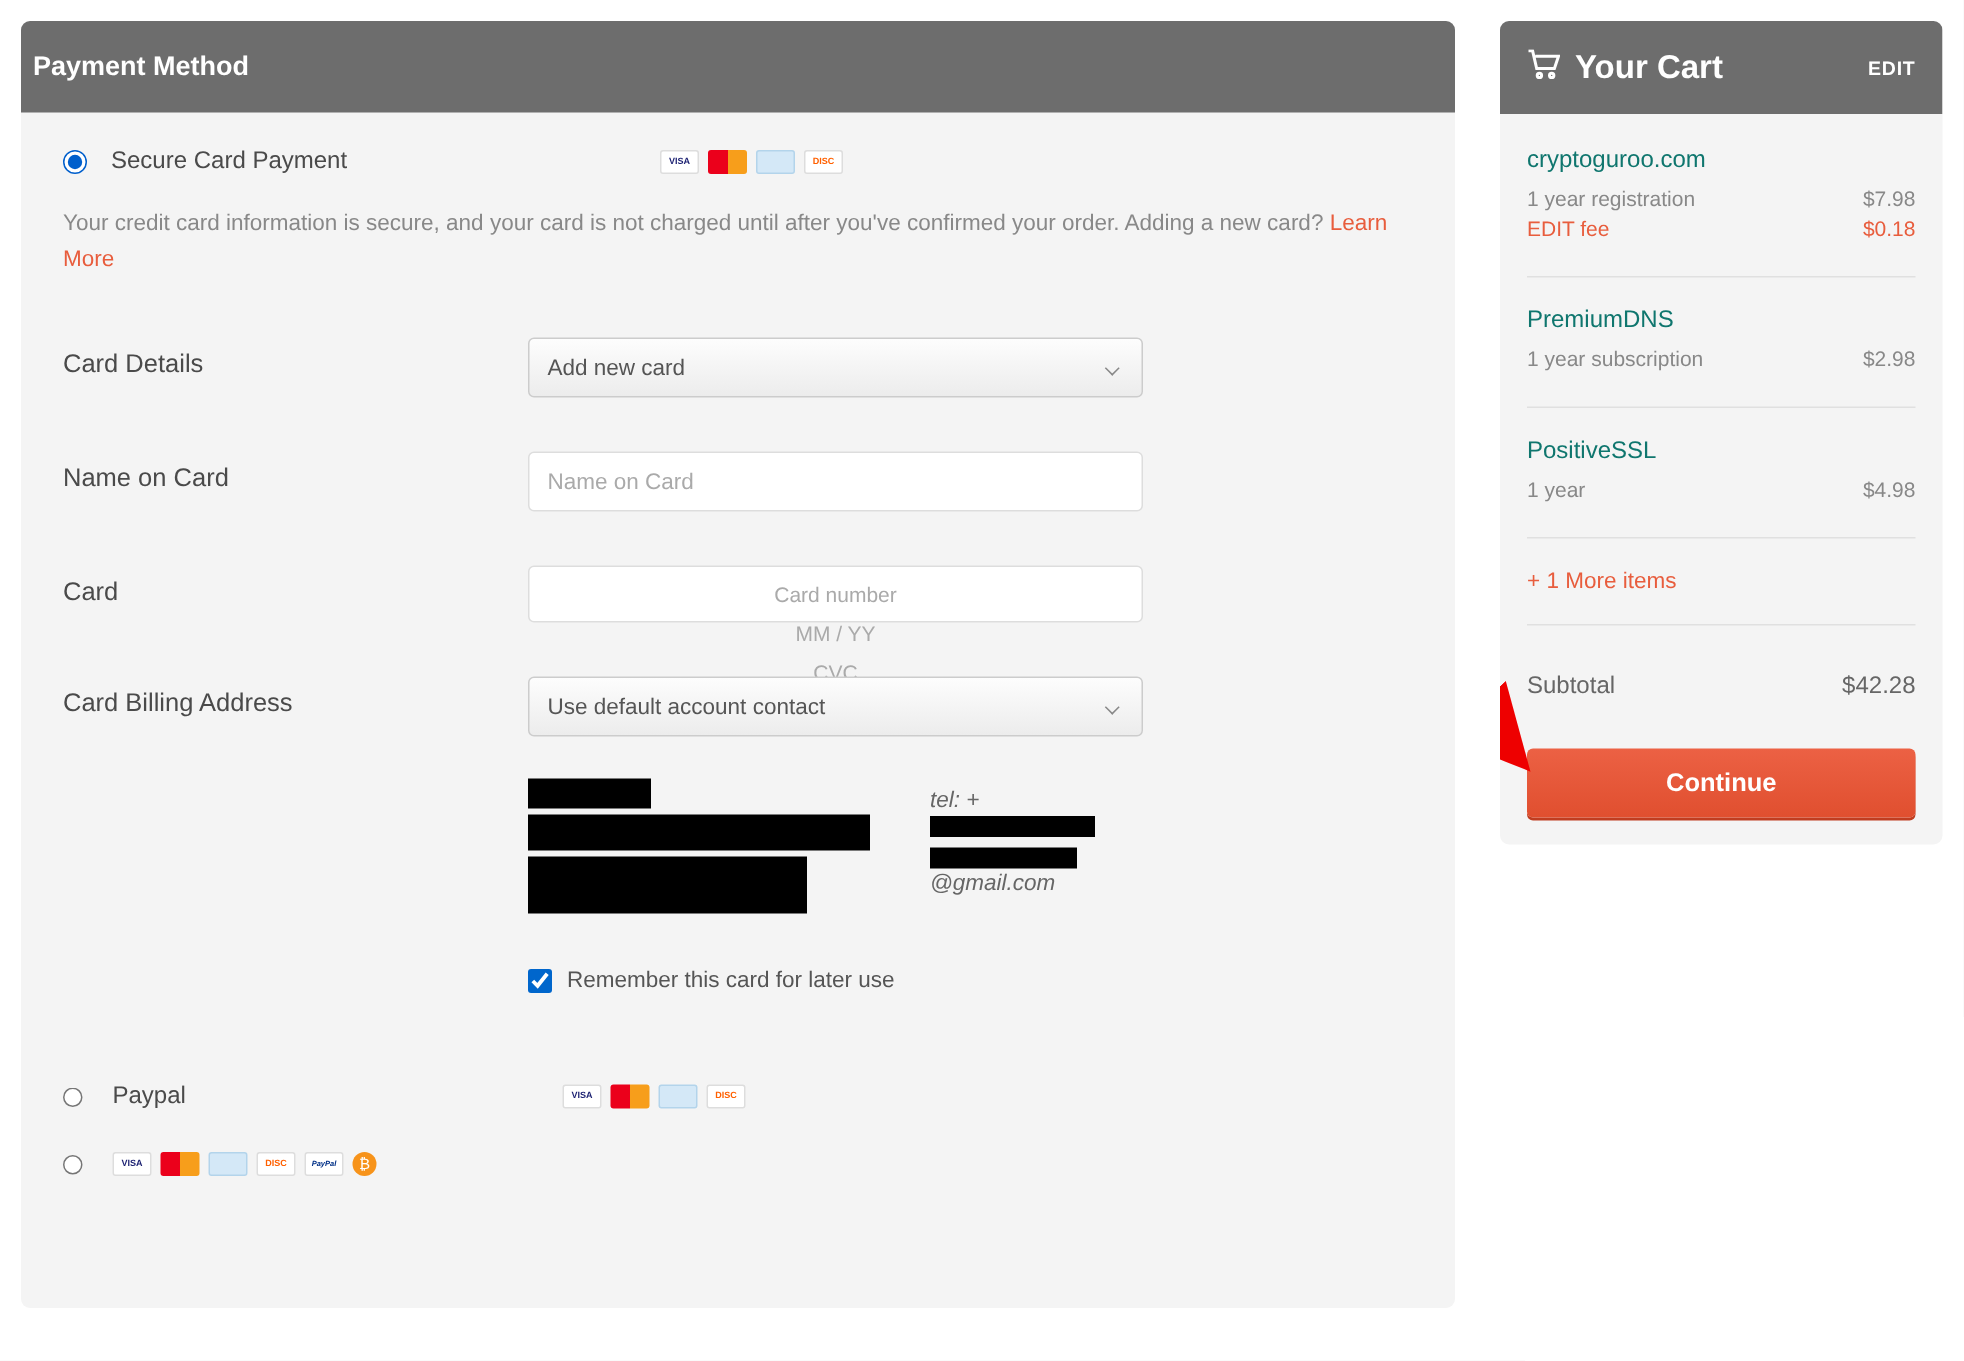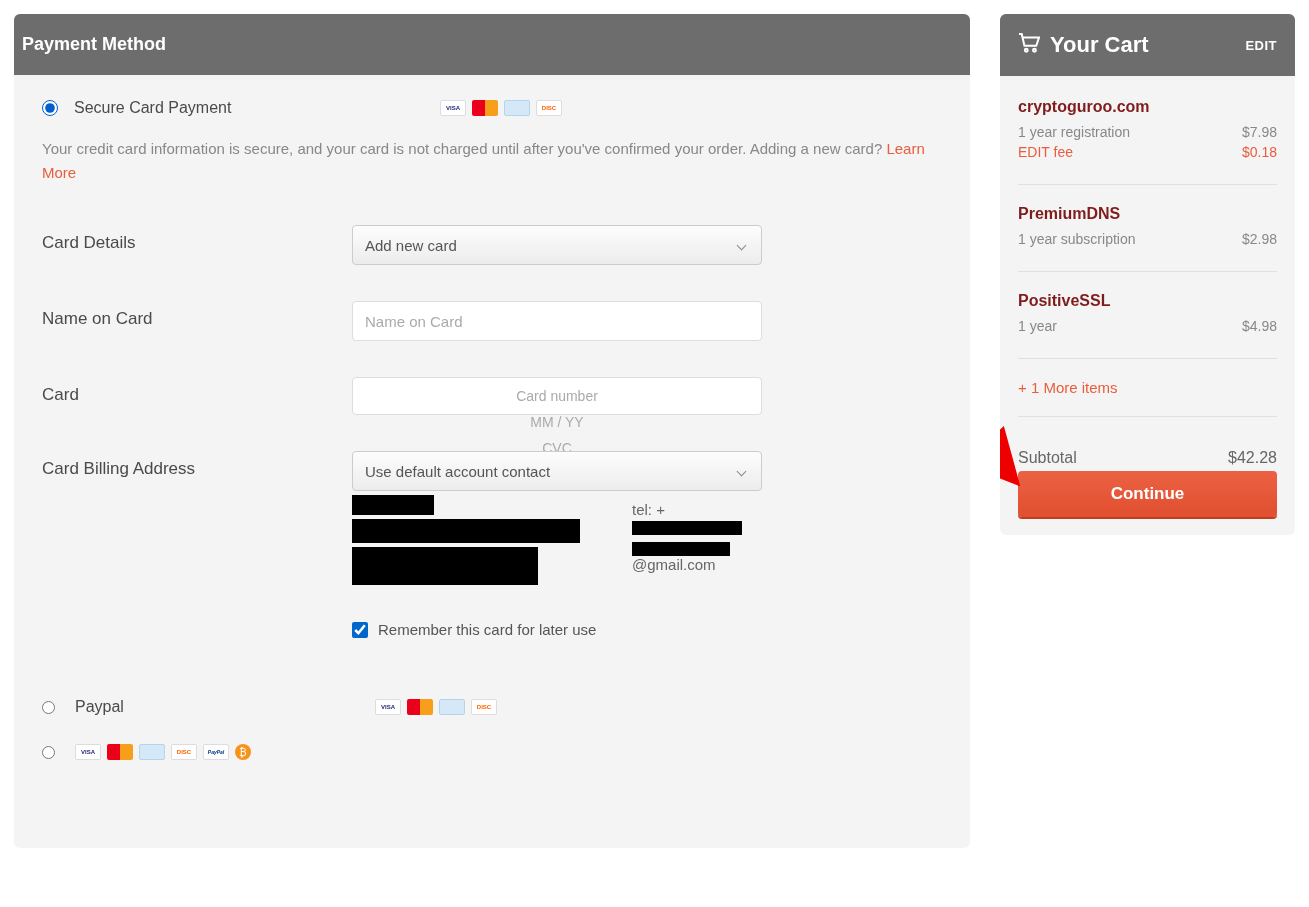"cryptoguroo.com" .cart-item-name { color: #7f1d1d -> #0f766e; font-weight: 700 -> 400 }
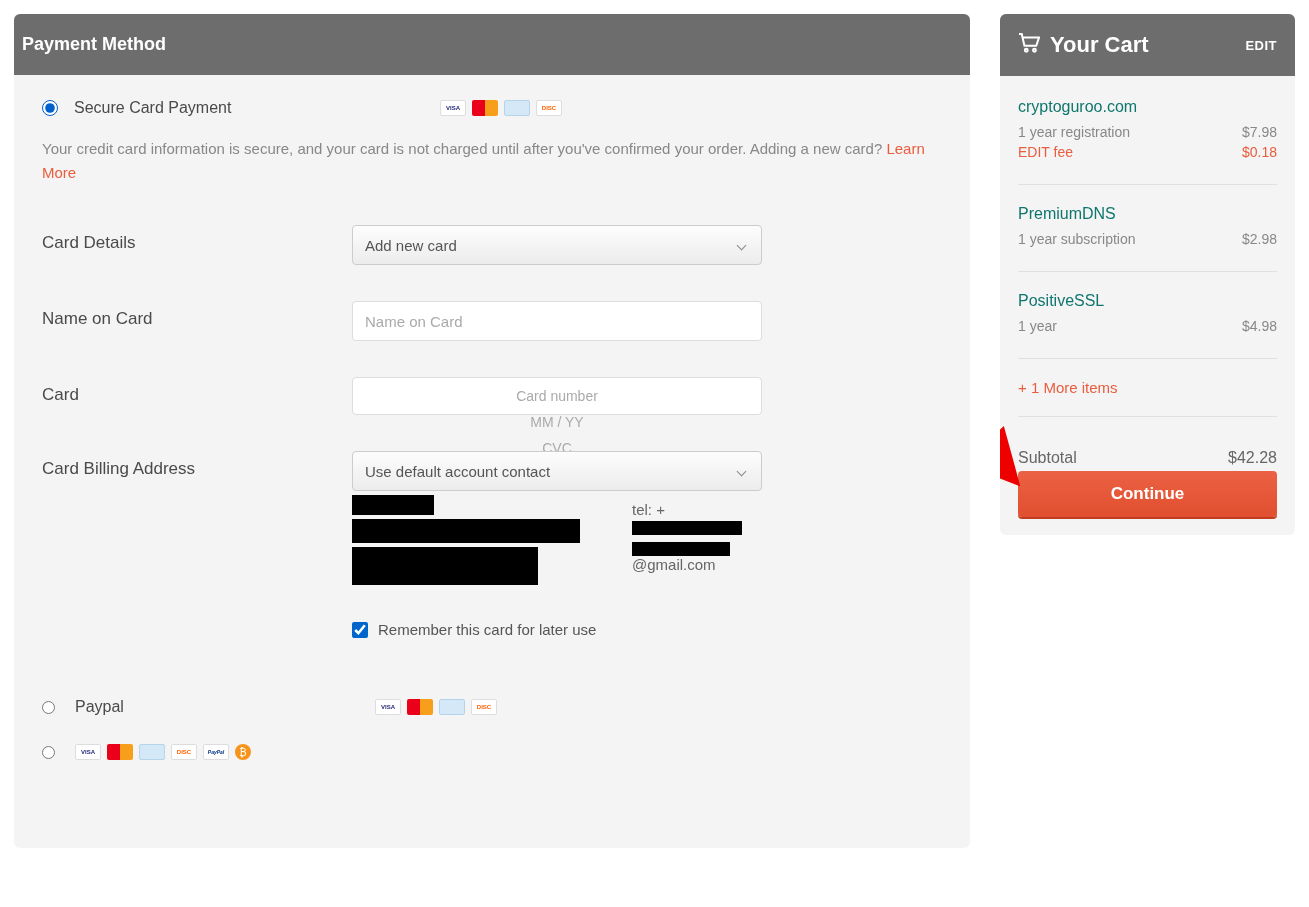"Subtotal" .subtotal-row { padding-bottom: 4px -> 32px }
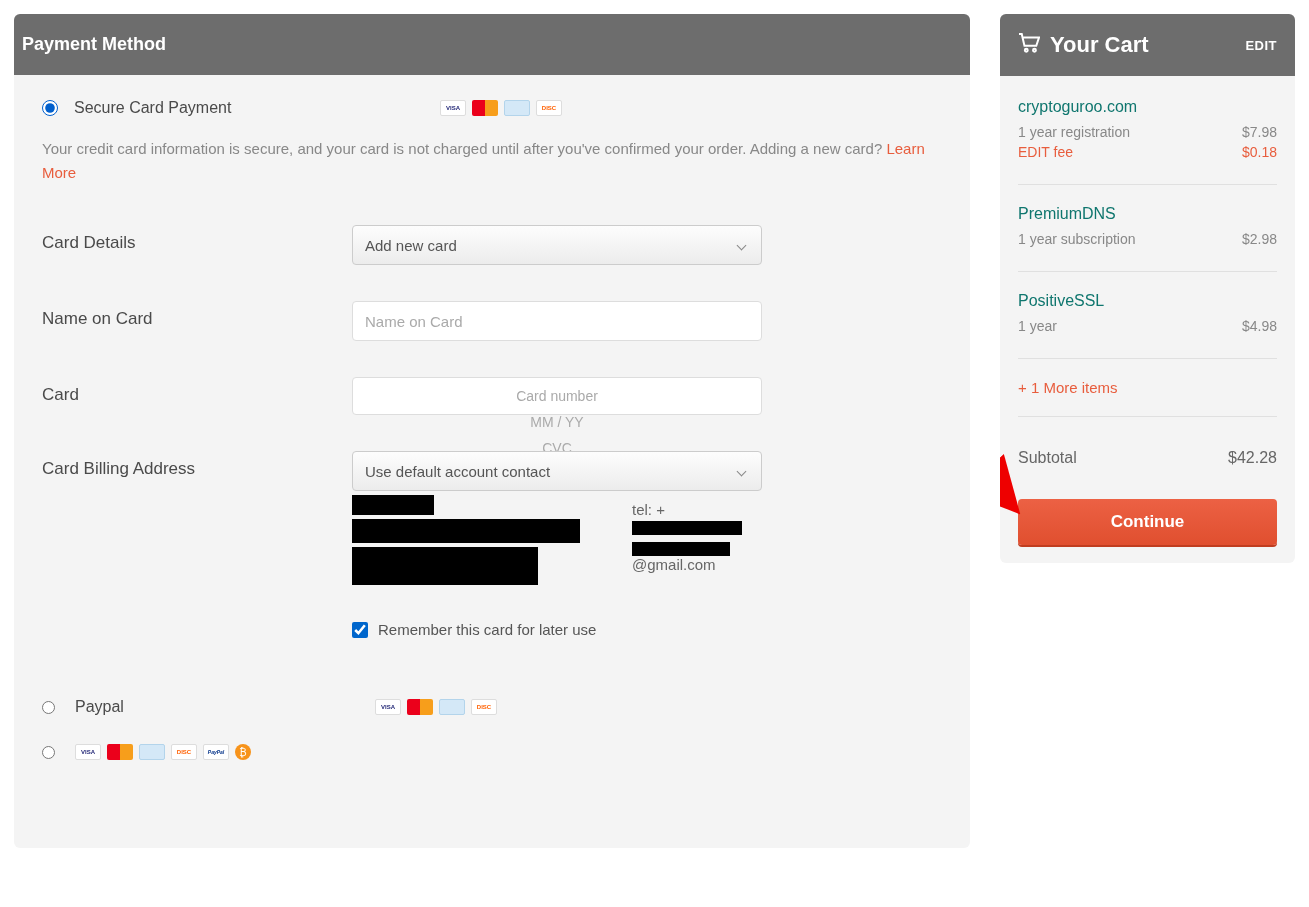"tel: +" .addr-block { font-style: none -> italic; gap: 52px -> 40px; margin-top: 4px -> 28px }
